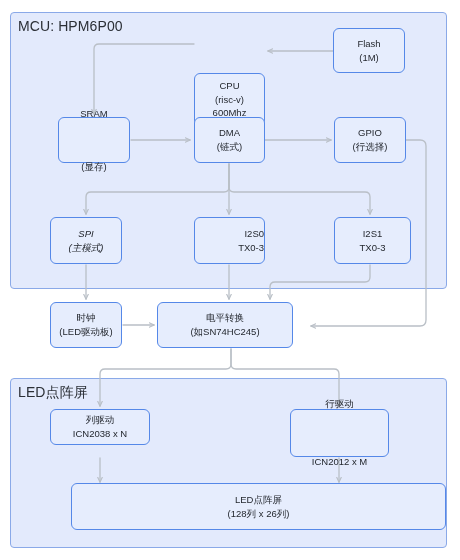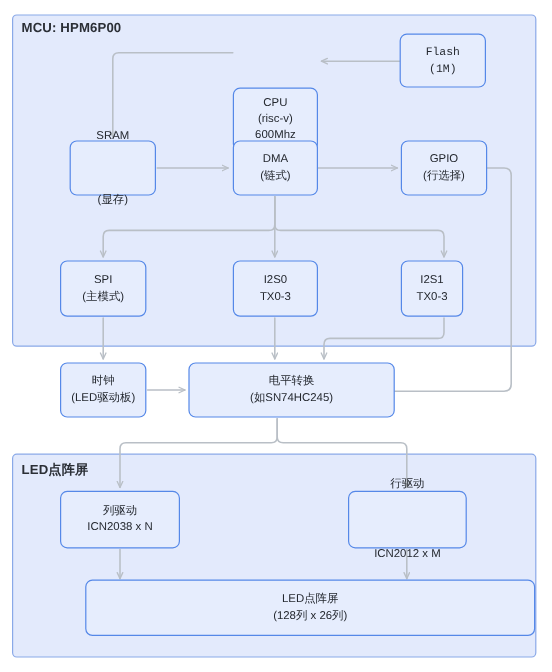"MCU: HPM6P00" .panel-label { font-size: 11px -> 14px; font-weight: bold -> none }
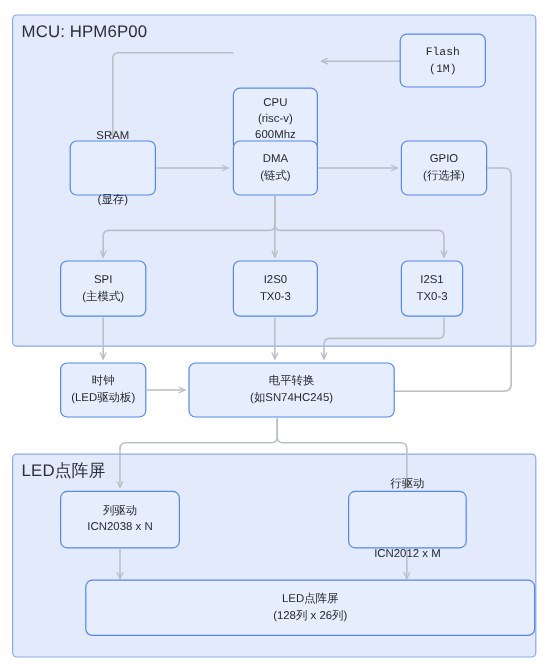"Flash" div.node { font-family: Liberation Mono, monospace -> none }
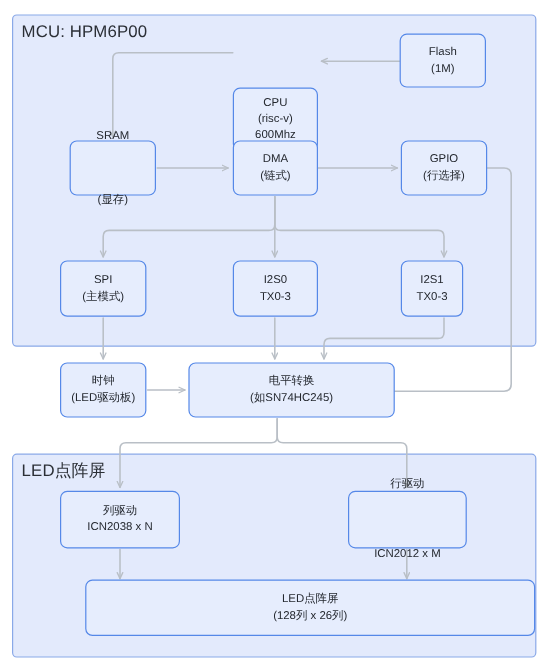"SPI" div.node { font-style: none -> italic }
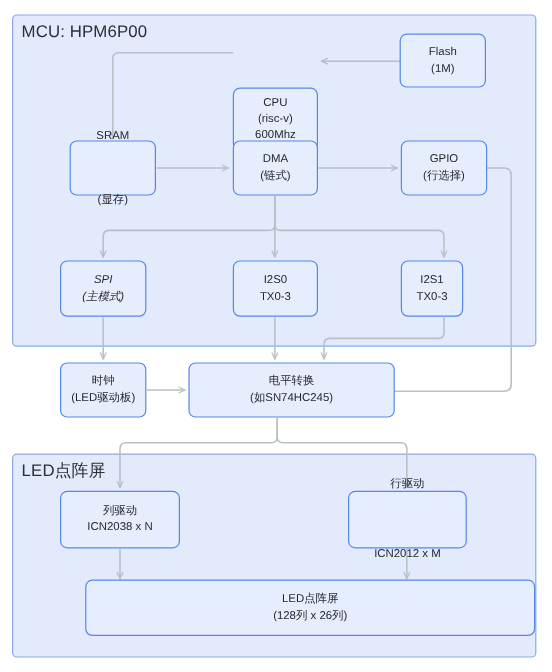"I2S0" div.node { align-items: none -> flex-end }
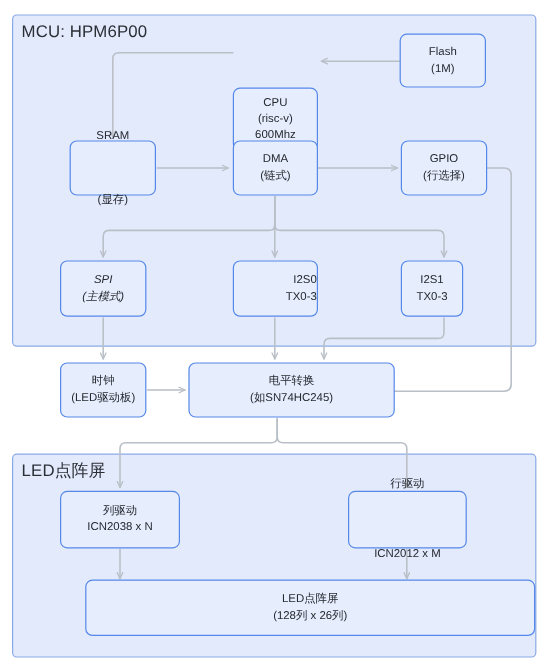"I2S1" div.node { width: 52px -> 77px }
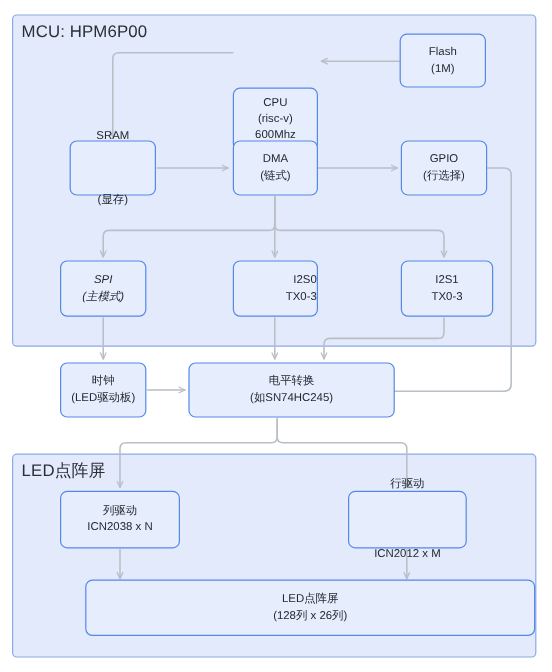"电平转换" div.node { width: 172px -> 136px }
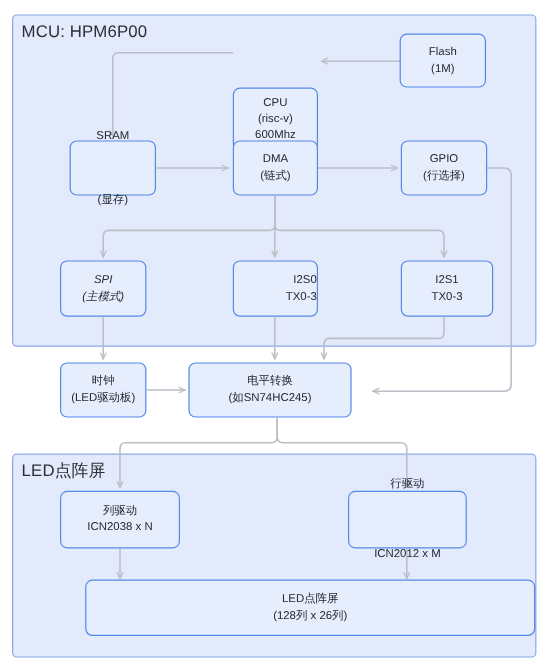"列驱动" div.node { height: 48px -> 36px }
